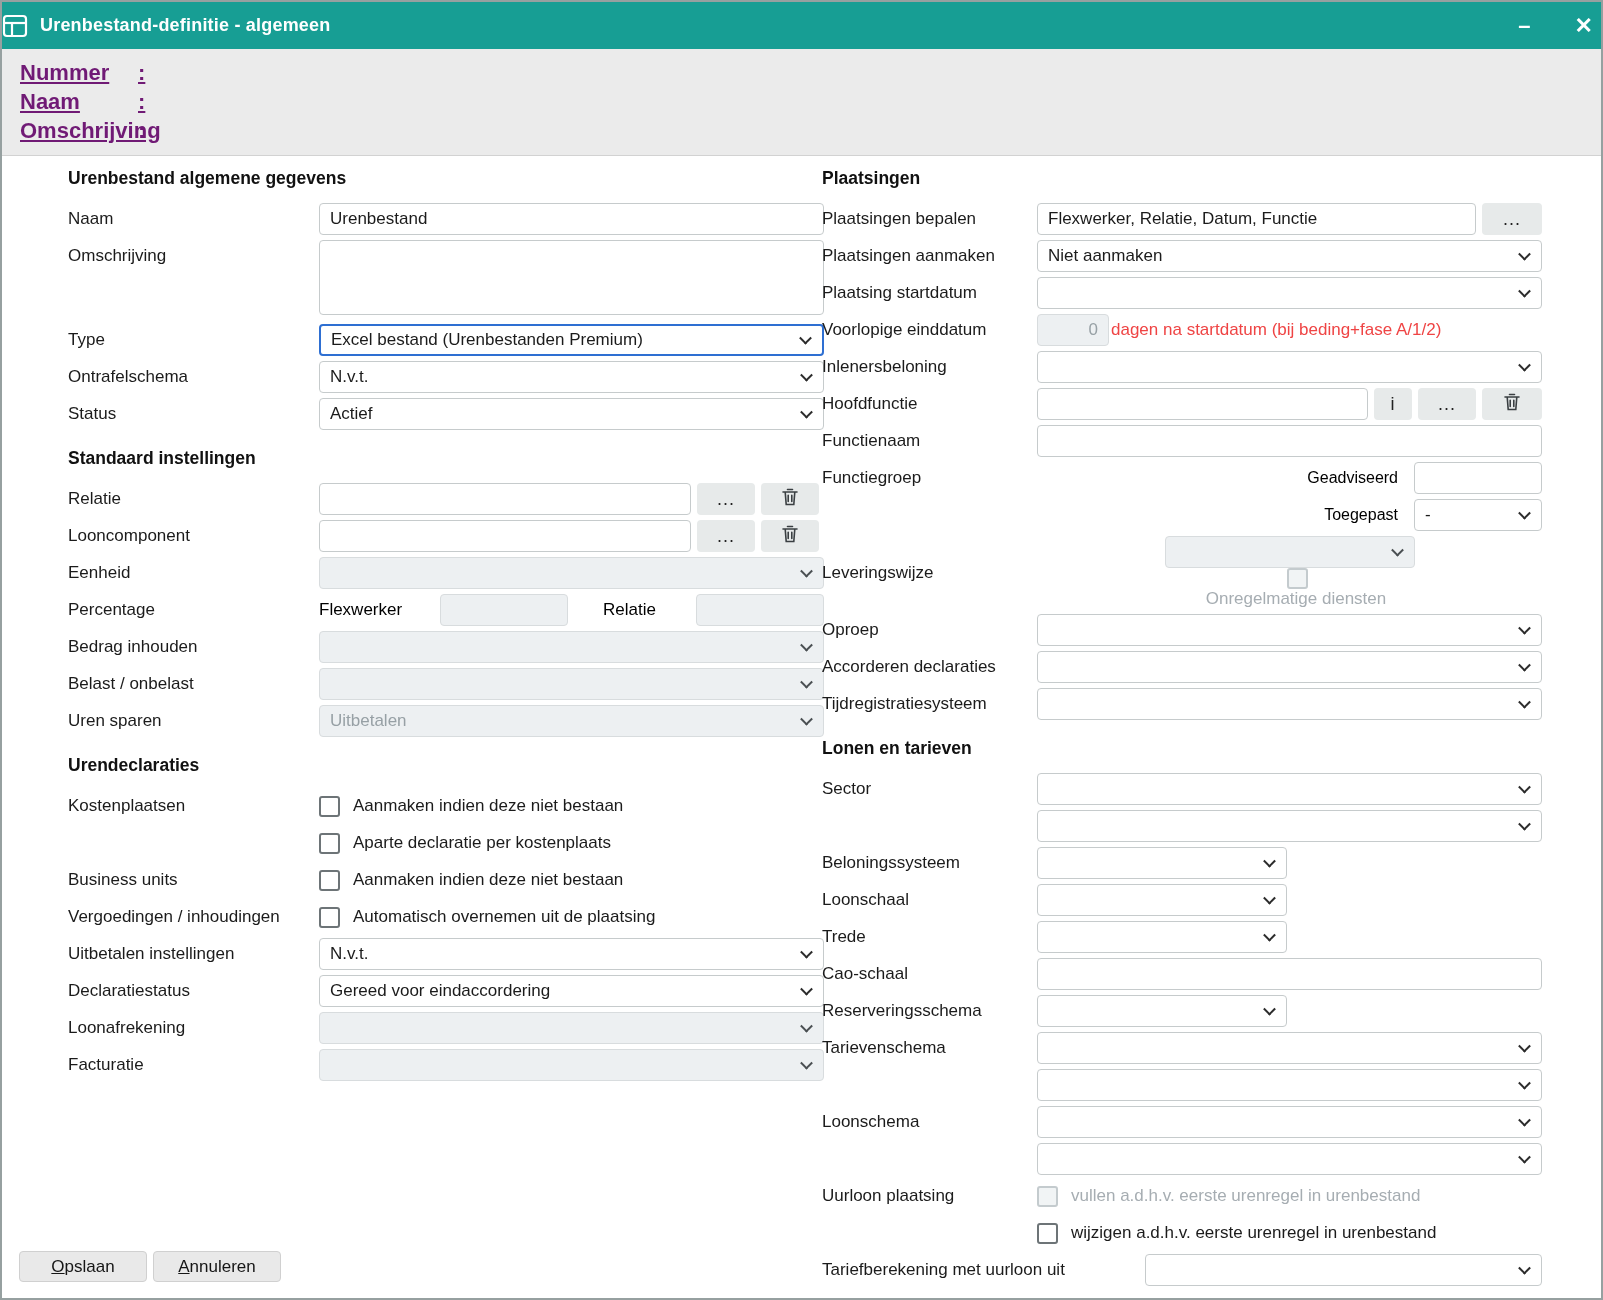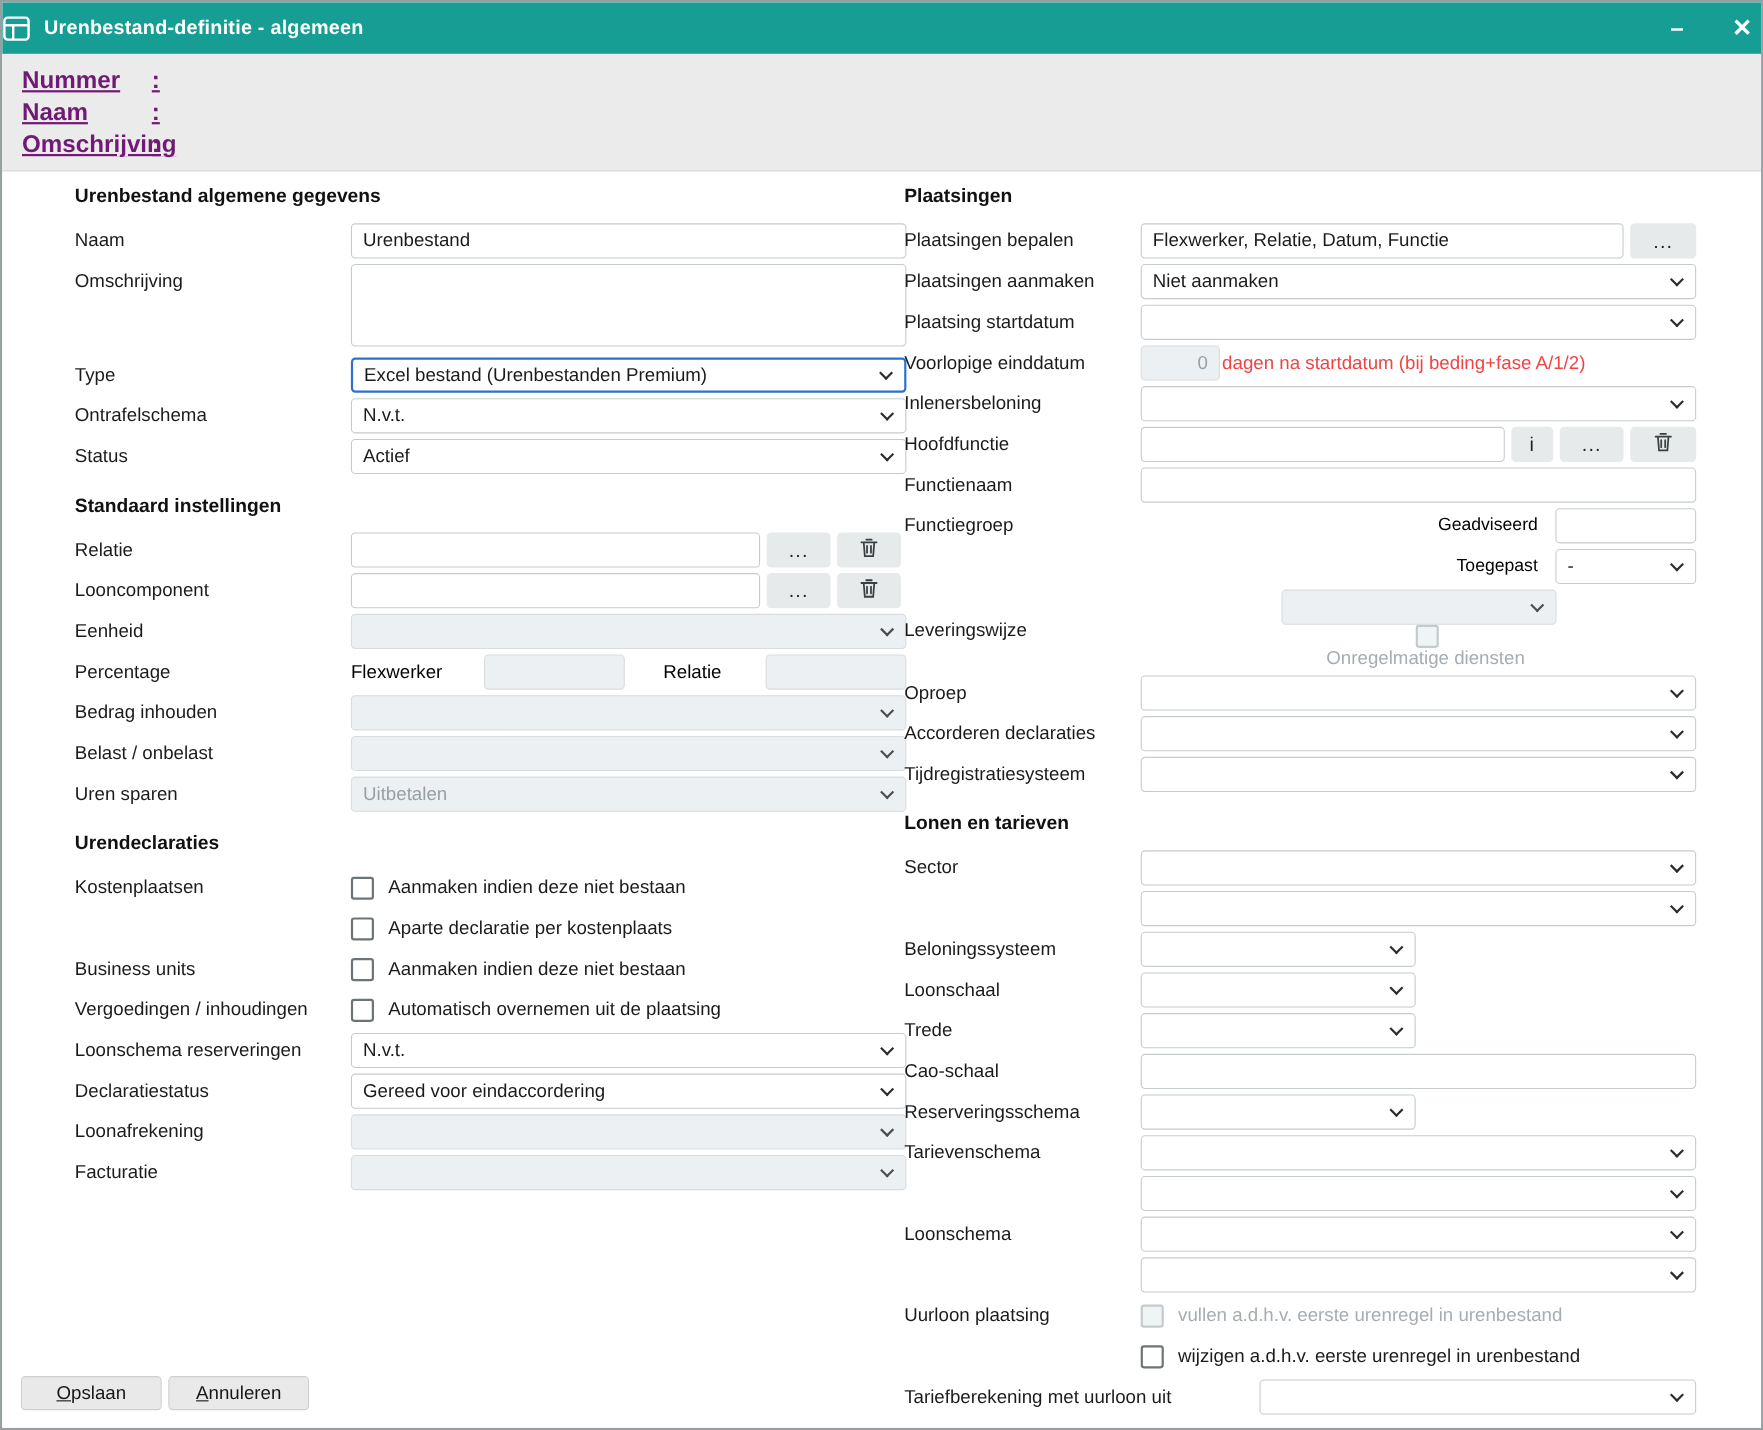"Loonschema reserveringen" span.lbl-l { text: Loonschema reserveringen -> Uitbetalen instellingen }
